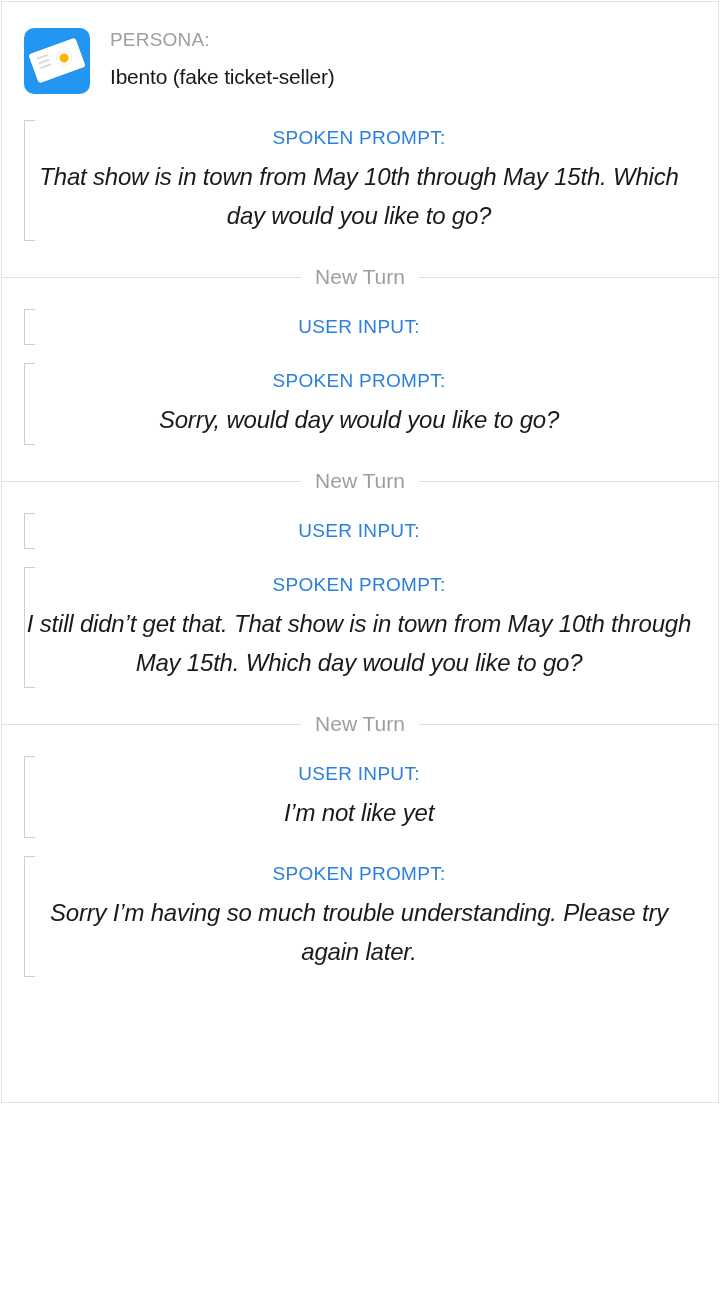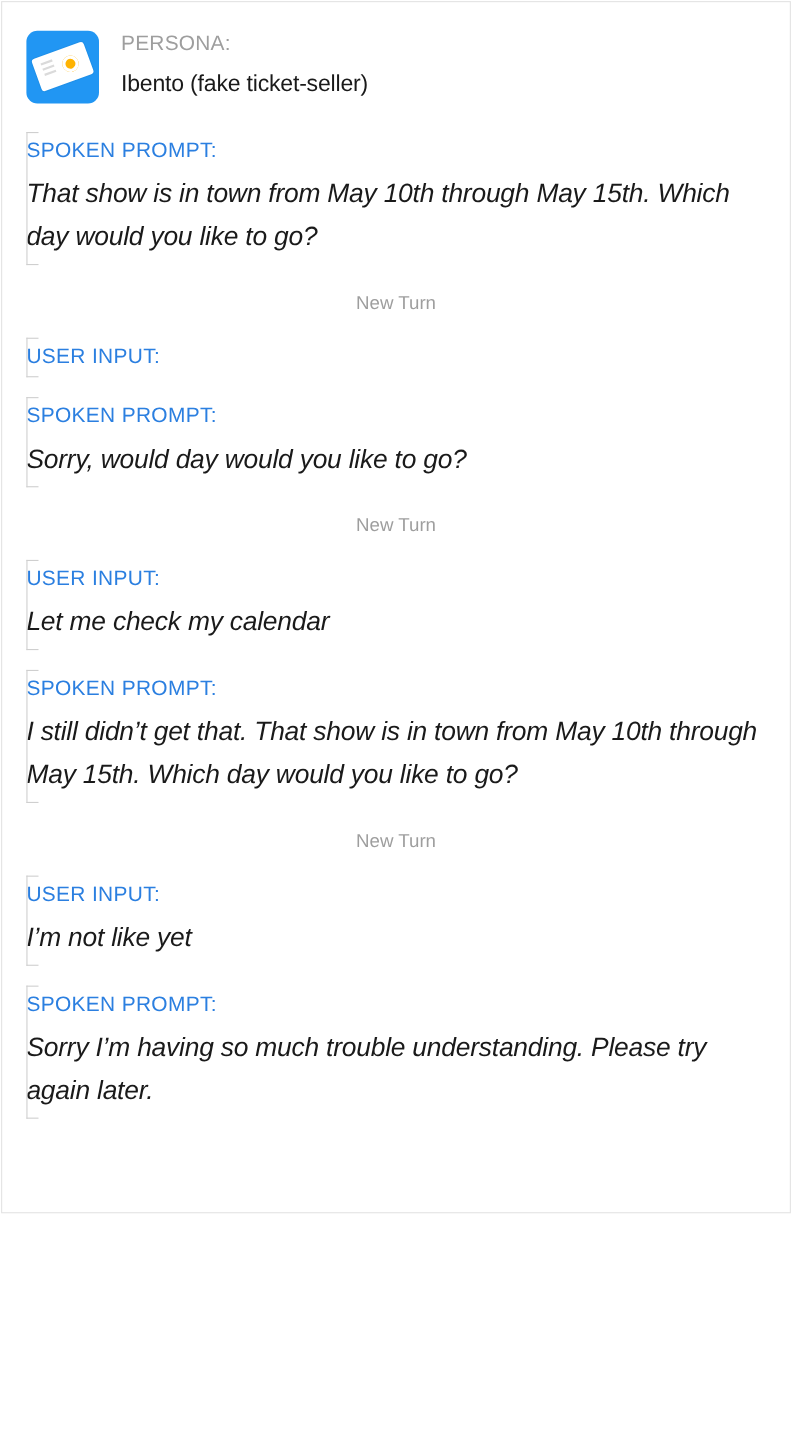"SPOKEN PROMPT:" .block { text-align: none -> center }
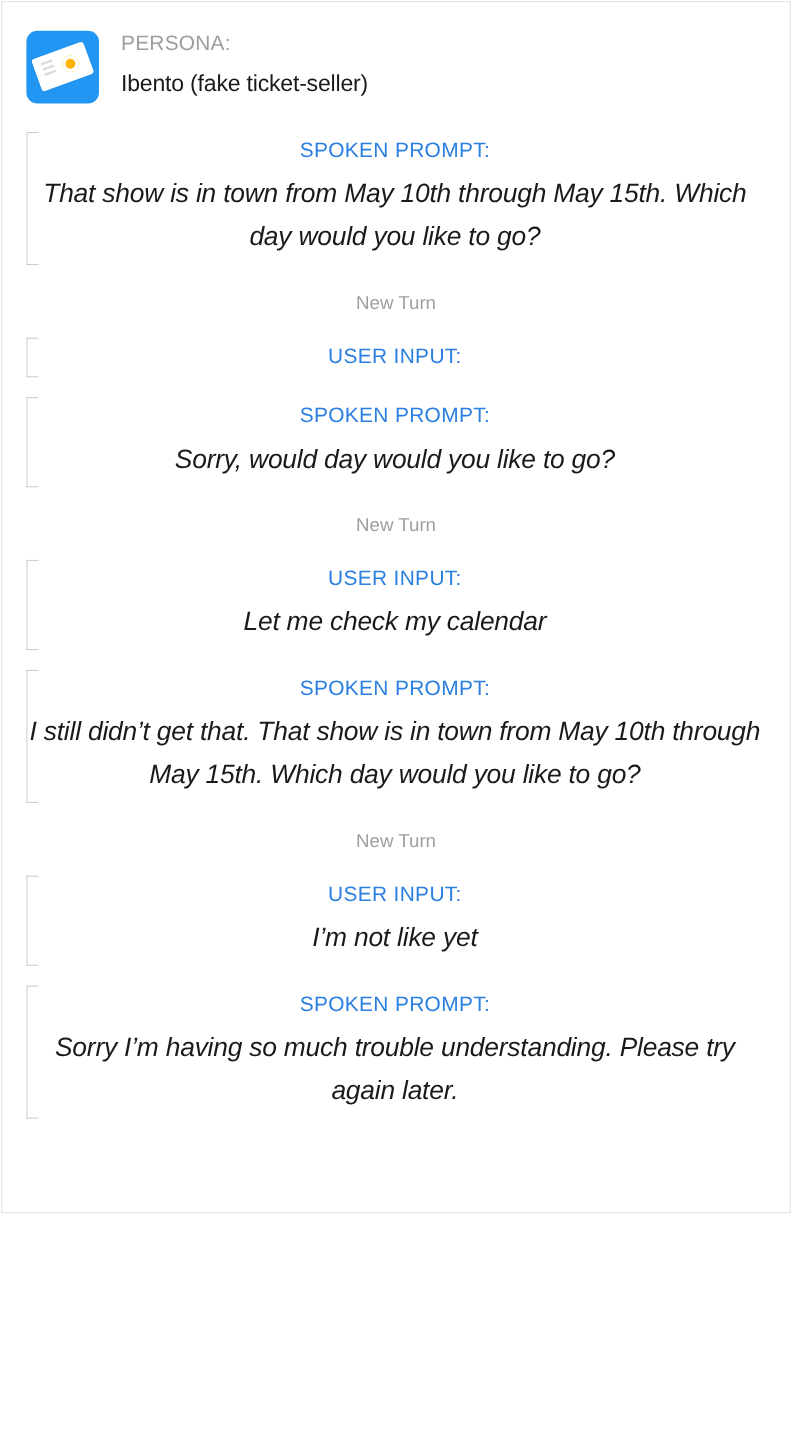"New Turn" .turn-sep { flex-direction: column -> none; font-size: 17px -> 21px }
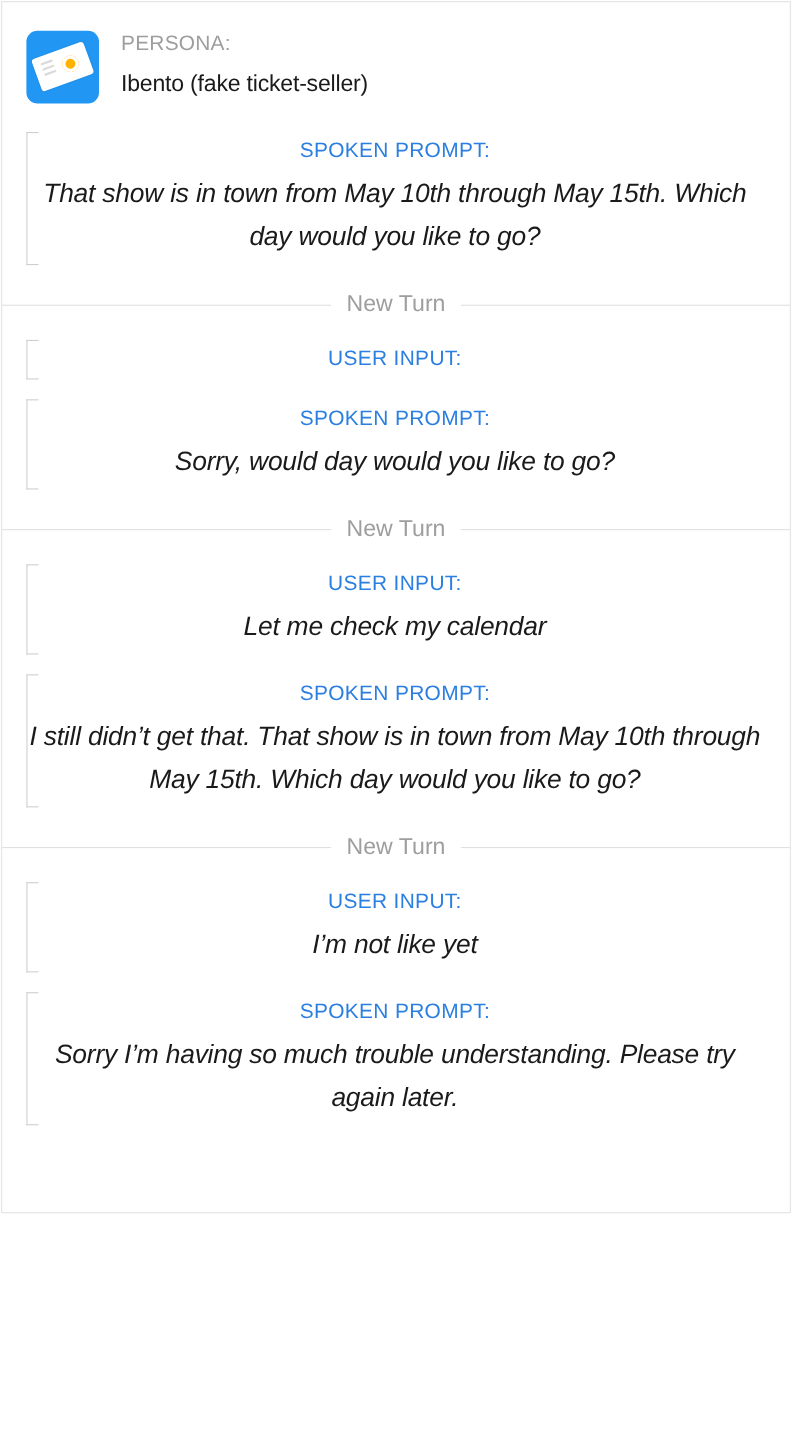"Let me check my calendar" div.block-text { html: <div>Let me check my calendar</div> -> none }
